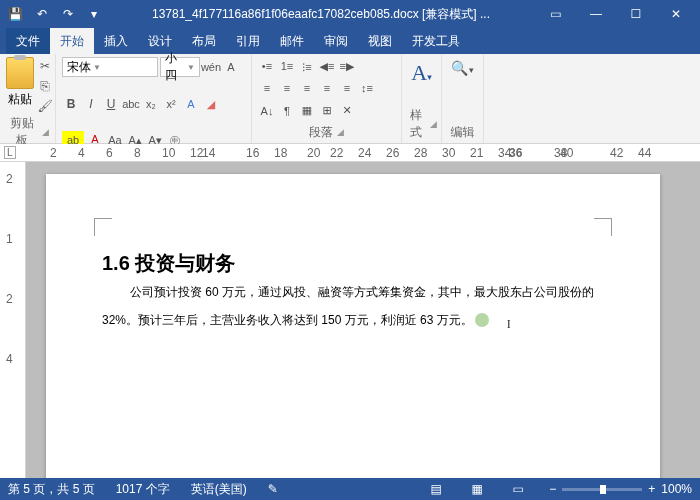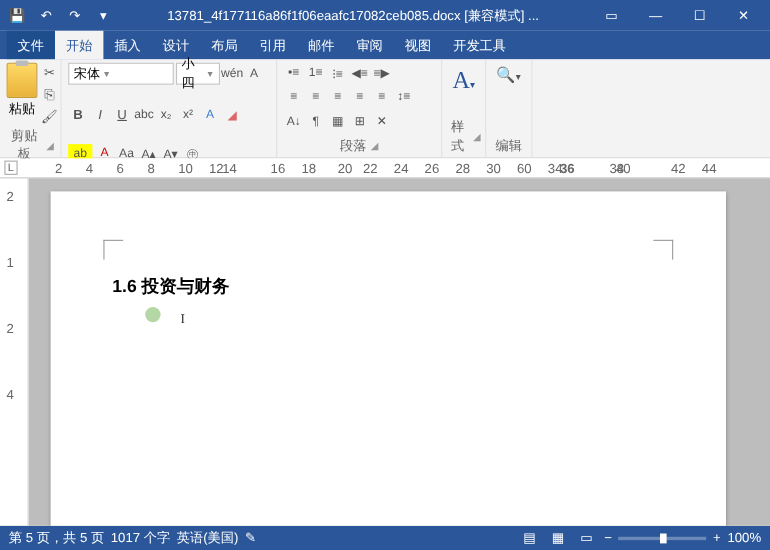"60" span.tick { text: 60 -> 21 }
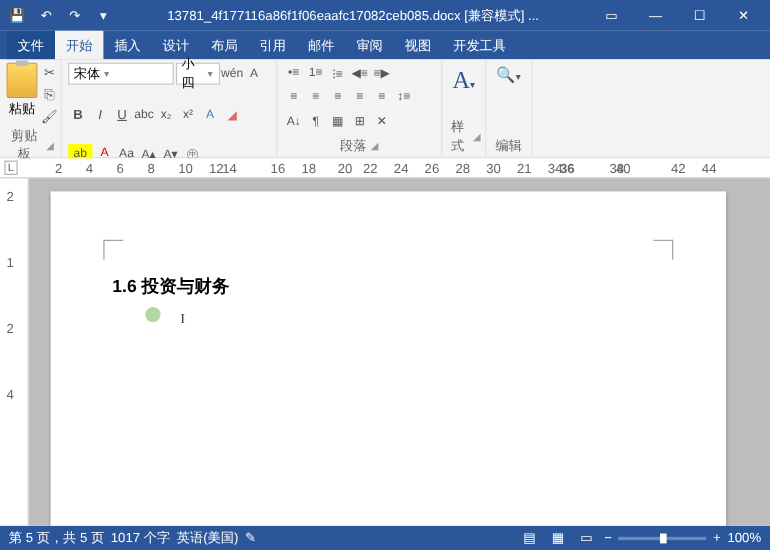"1.6 投资与财务" .content h2 { font-size: 16px -> 20px }
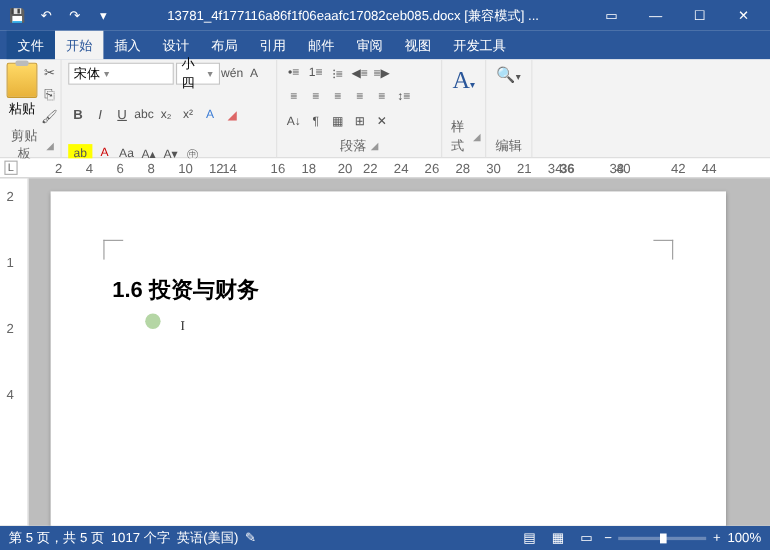"公司预计投资 60" span { html: none -> <span>公司预计投资 60 万元，通过风投、融资等方式筹集资金，其中，最大股东占公司股份的 32%。预计三年后，主营业务收入将达到 150 万元，利润近 63 万元。</span> }
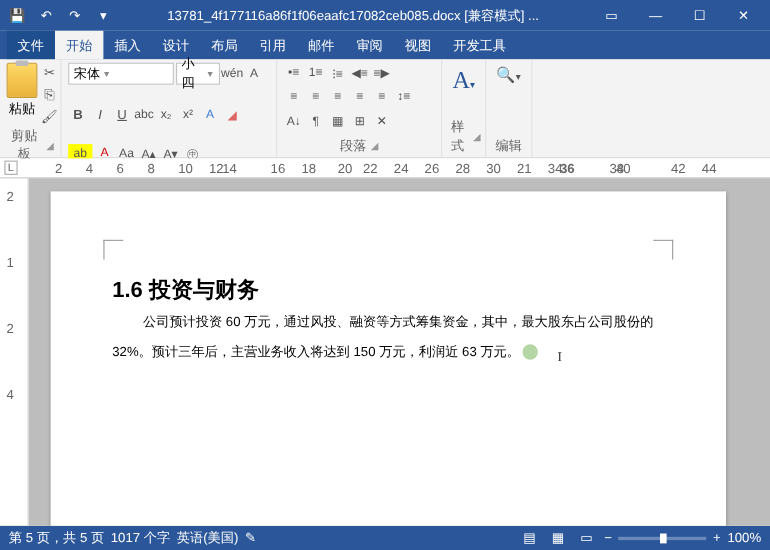"第 5 页，共 5 页" .status { gap: 6px -> 21px }
